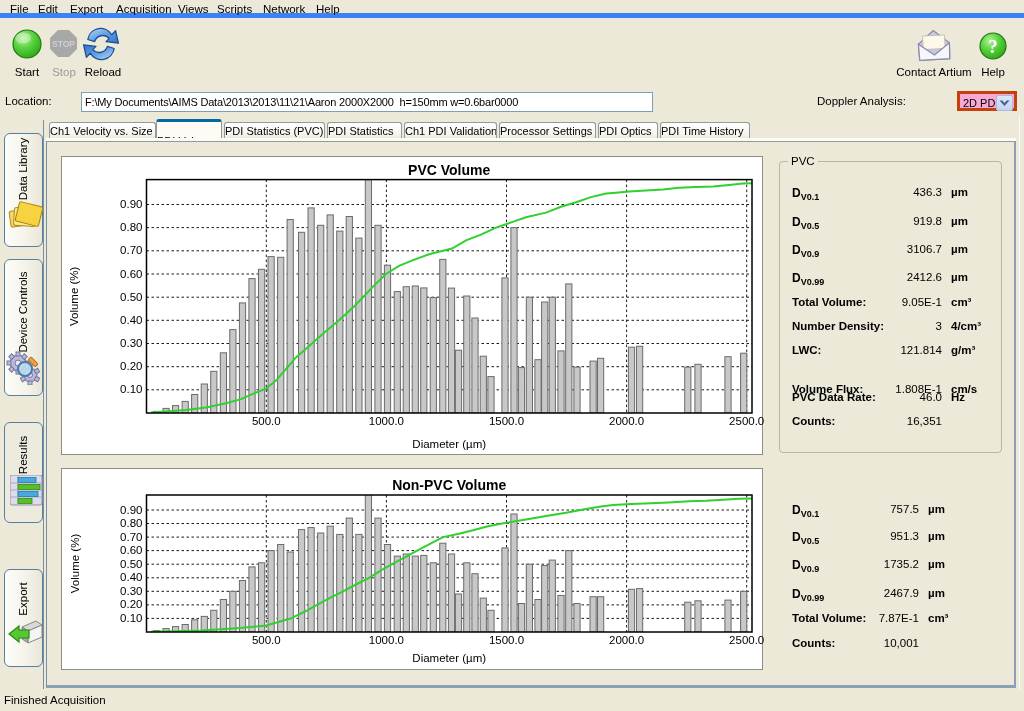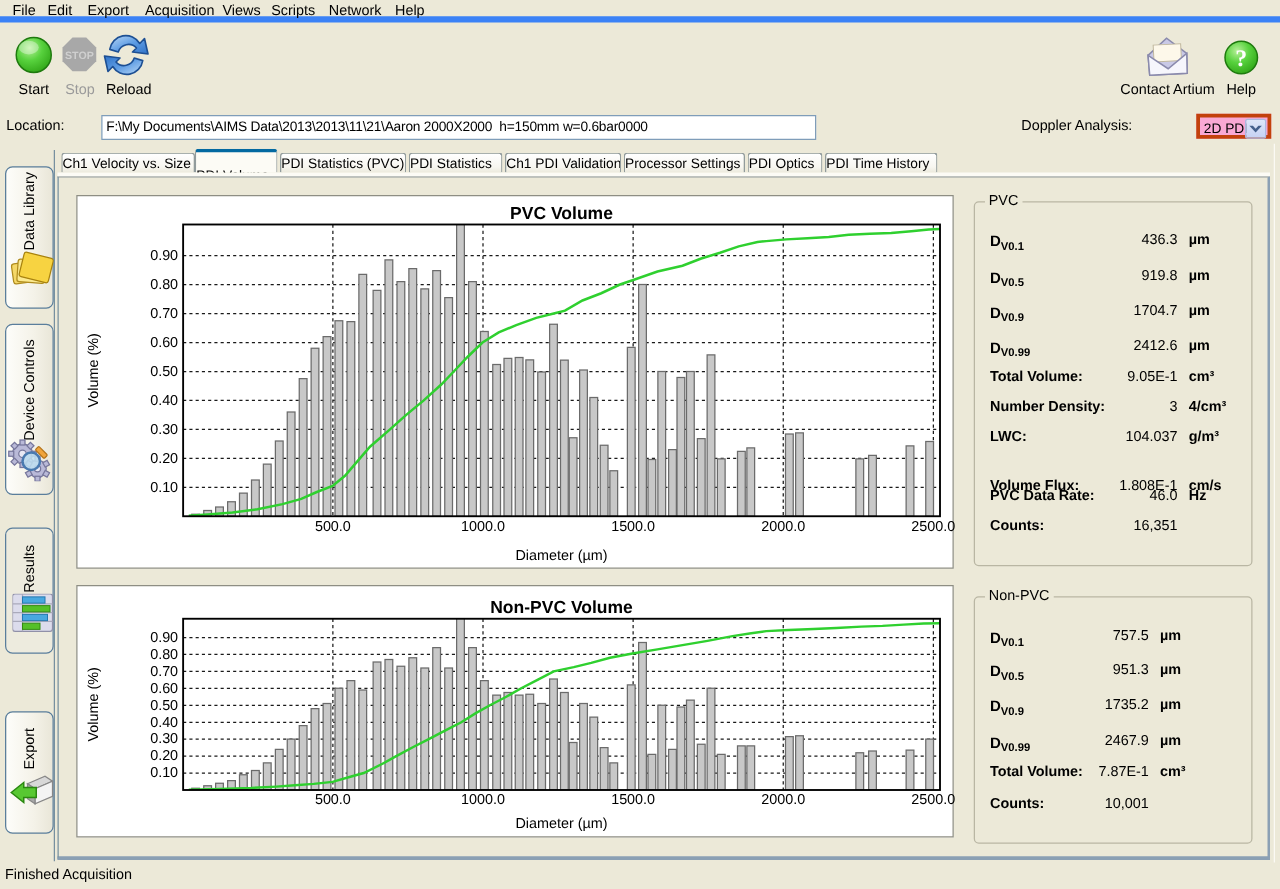"1704.7" span.sval { text: 1704.7 -> 3106.7 }
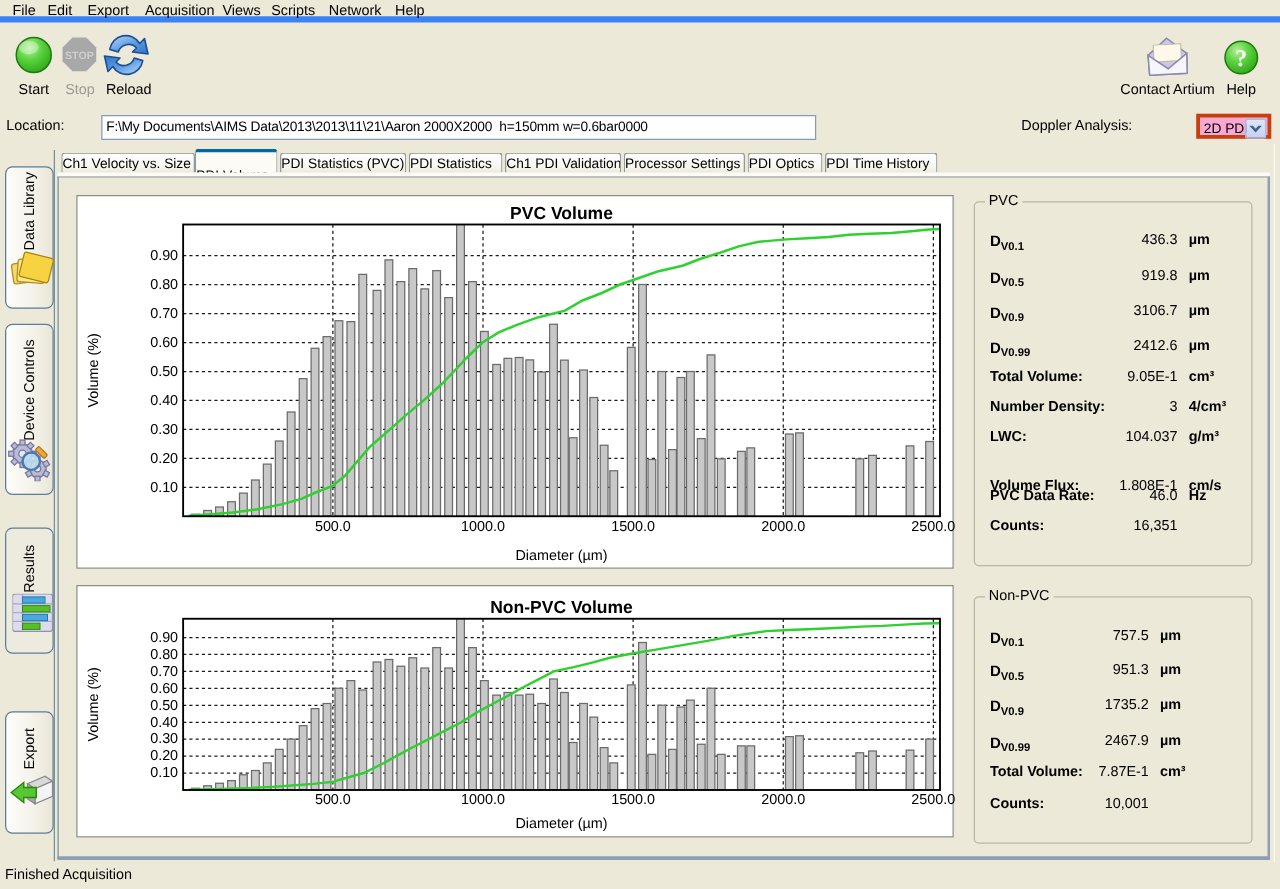"104.037" span.sval { text: 104.037 -> 121.814 }
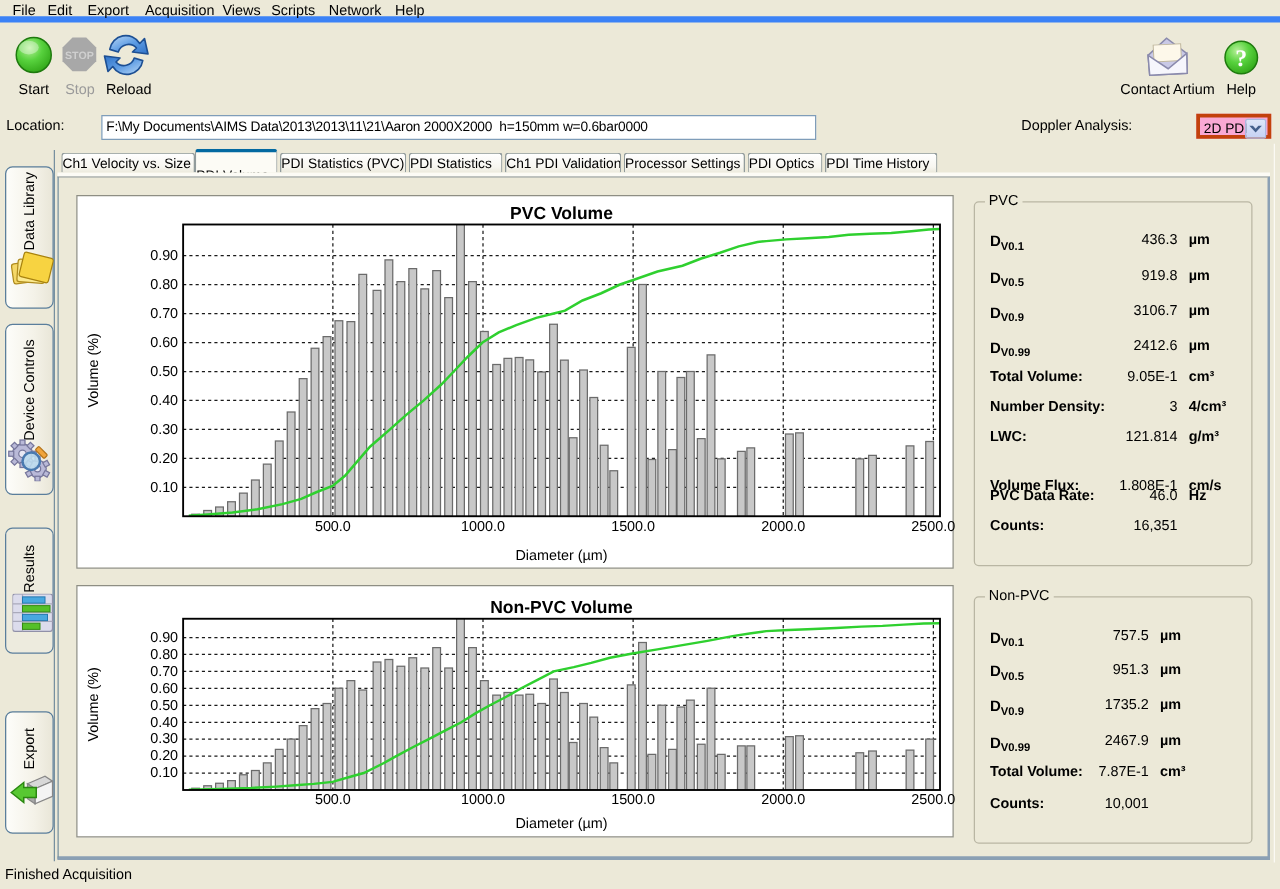"Non-PVC" div.statbox { html: <div> <span>Non-PVC</span> </div> -> none }
